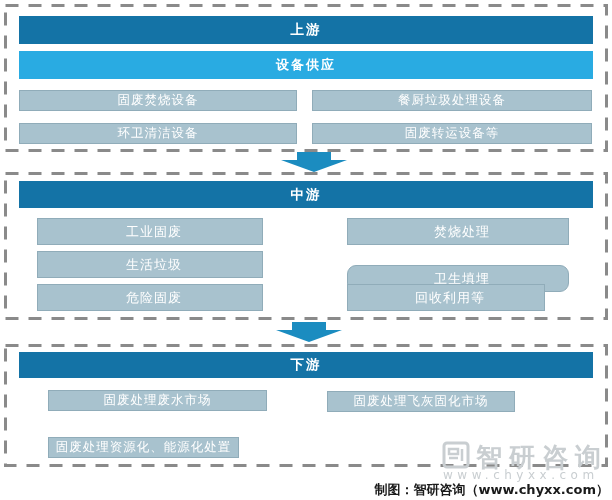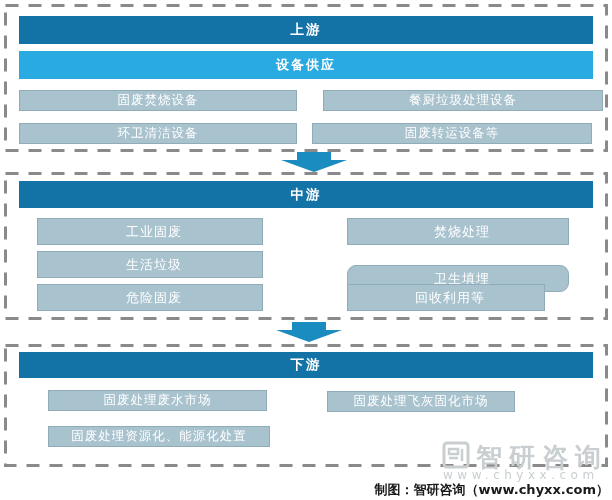"餐厨垃圾处理设备" div.abs { left: 323px -> 312px }
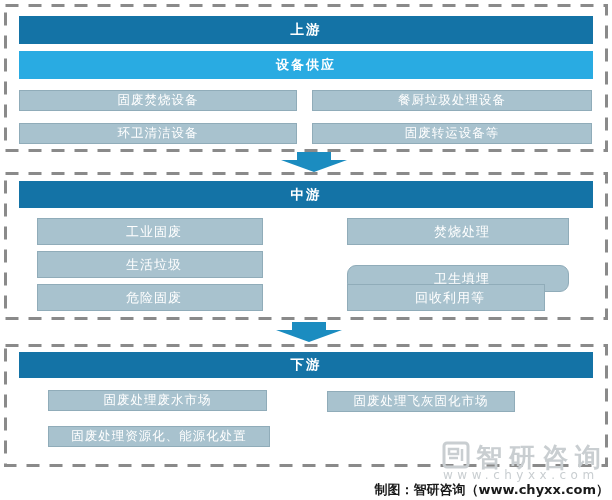"固废处理资源化、能源化处置" div.abs { top: 426px -> 437px; width: 222px -> 191px }
